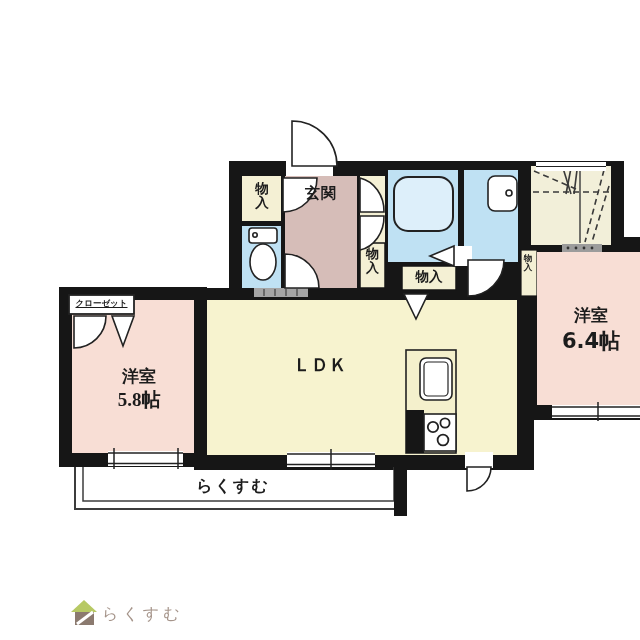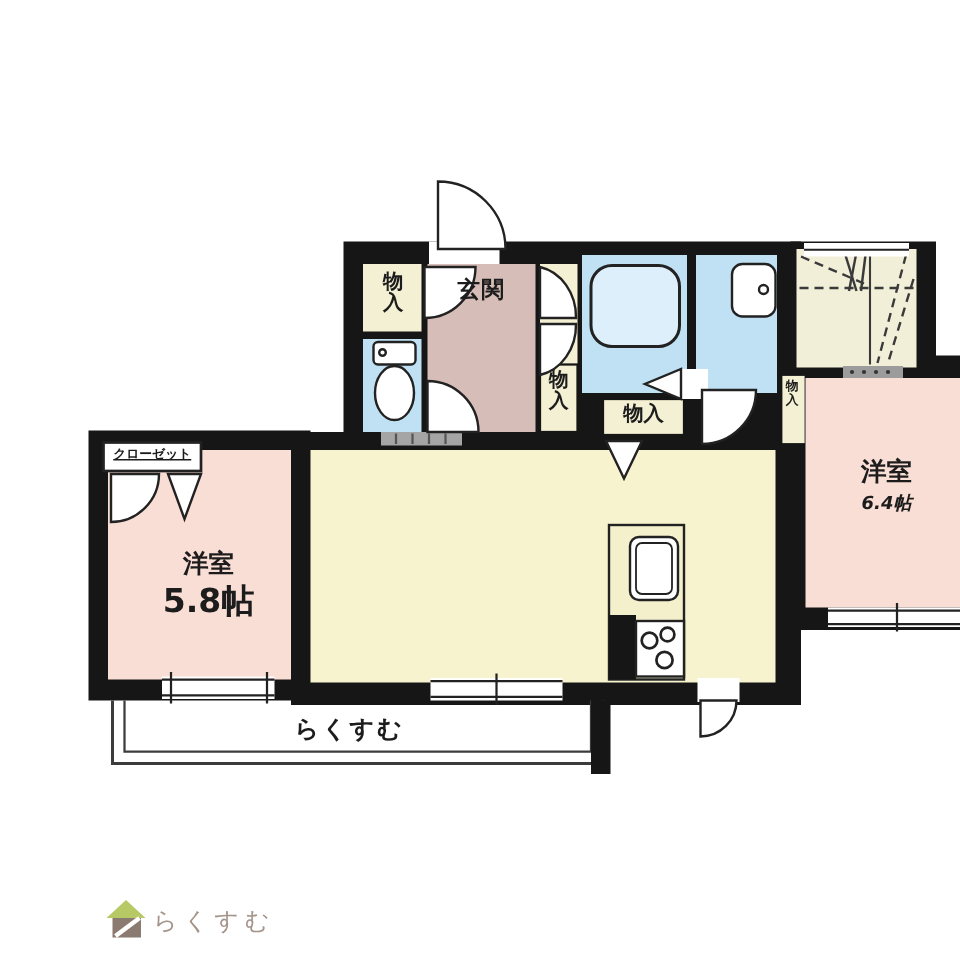"6.4帖" div.lbl { font-size: 12px -> 21px; font-style: italic -> none }
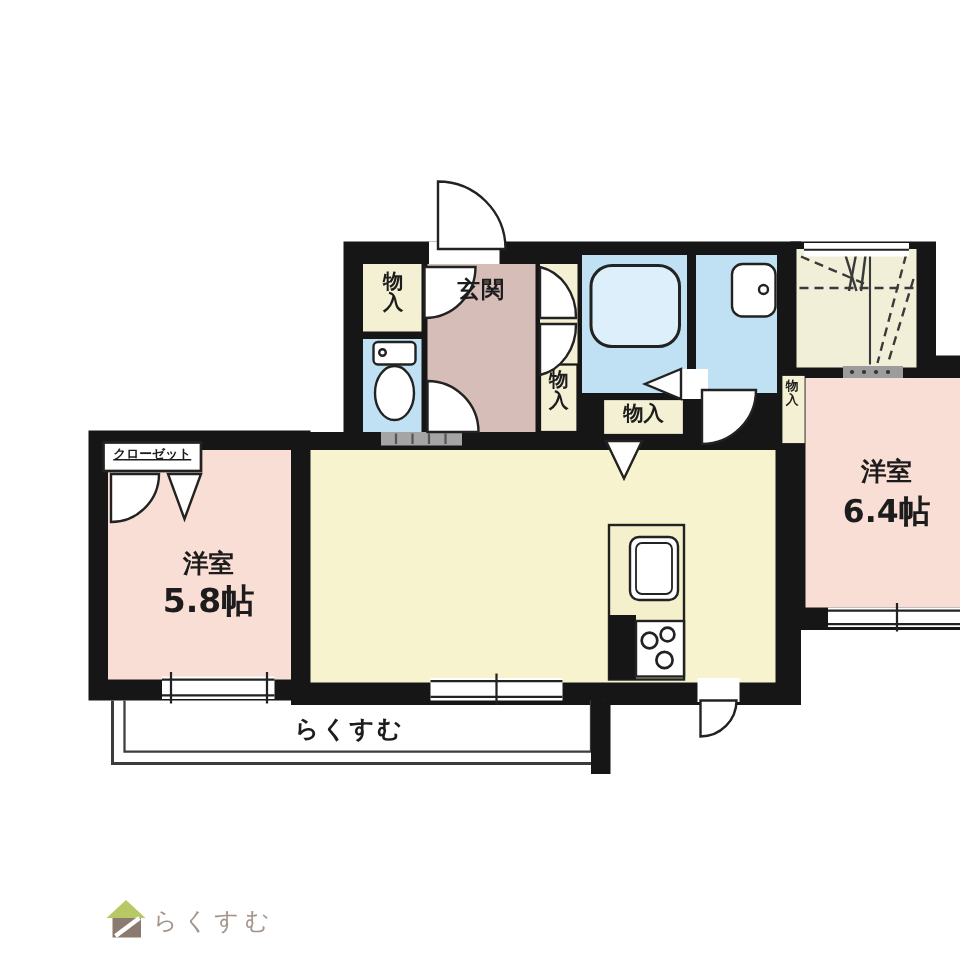"ＬＤＫ" div.lbl { html: none -> <div>ＬＤＫ</div> }
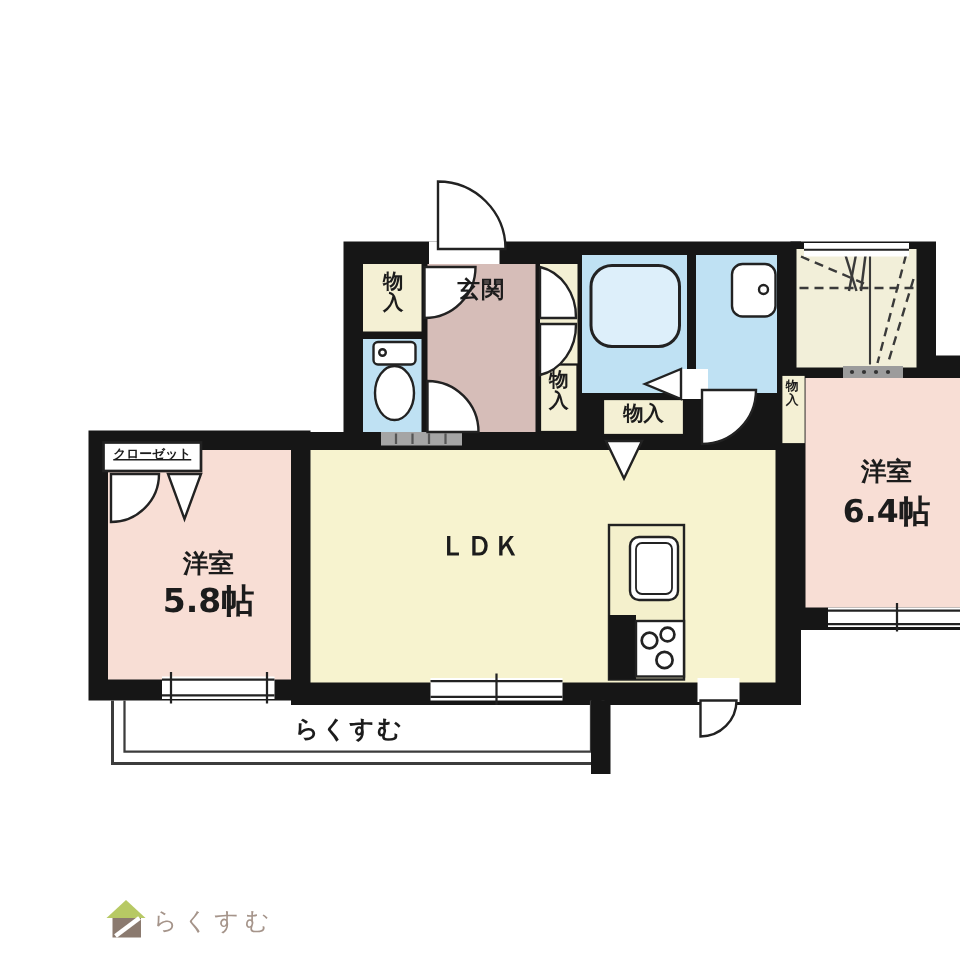"5.8帖" div.lbl { font-family: none -> Liberation Serif, serif; font-size: 22px -> 19px }
